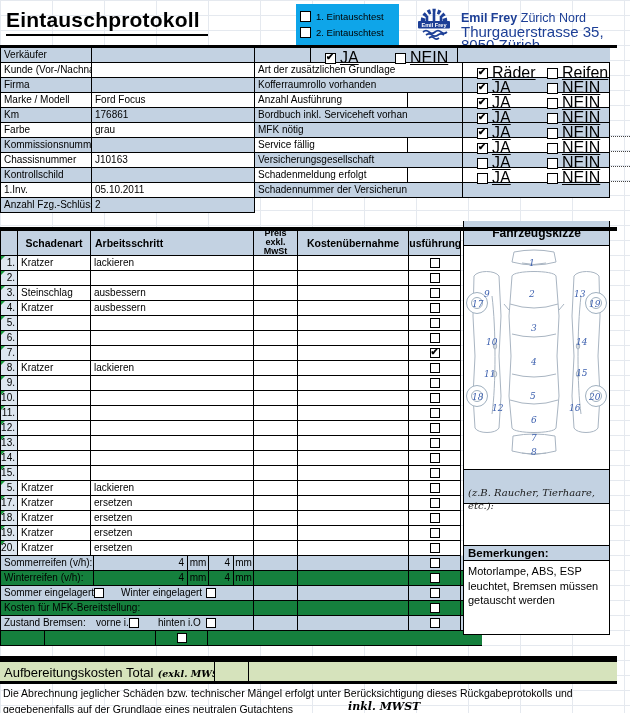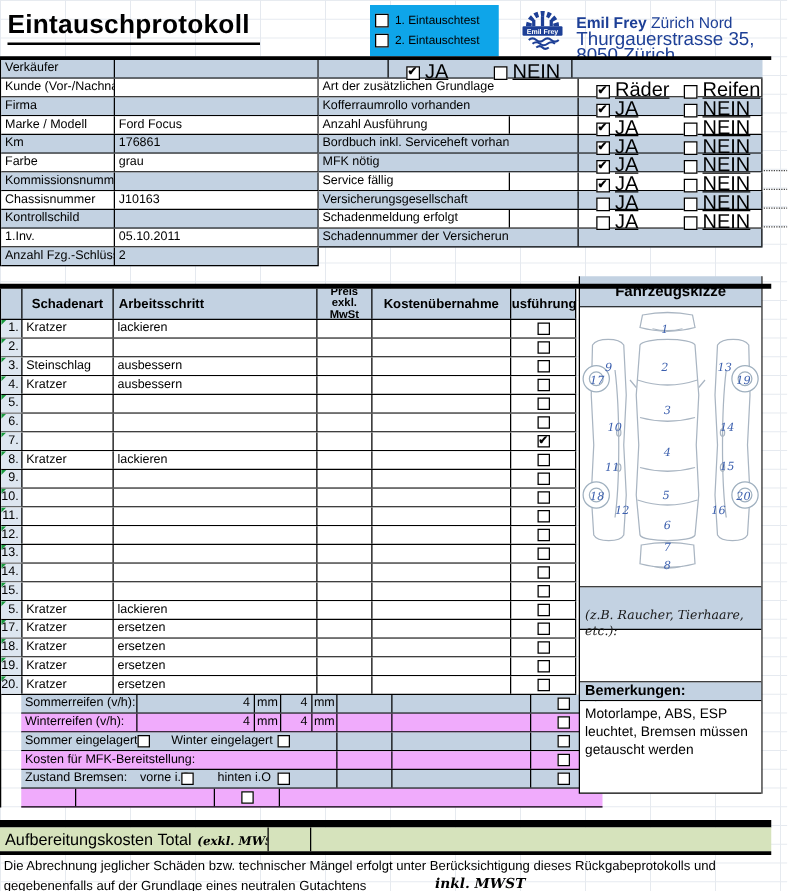"Sommerreifen (v/h):" #extras { padding-left: 16px -> none }
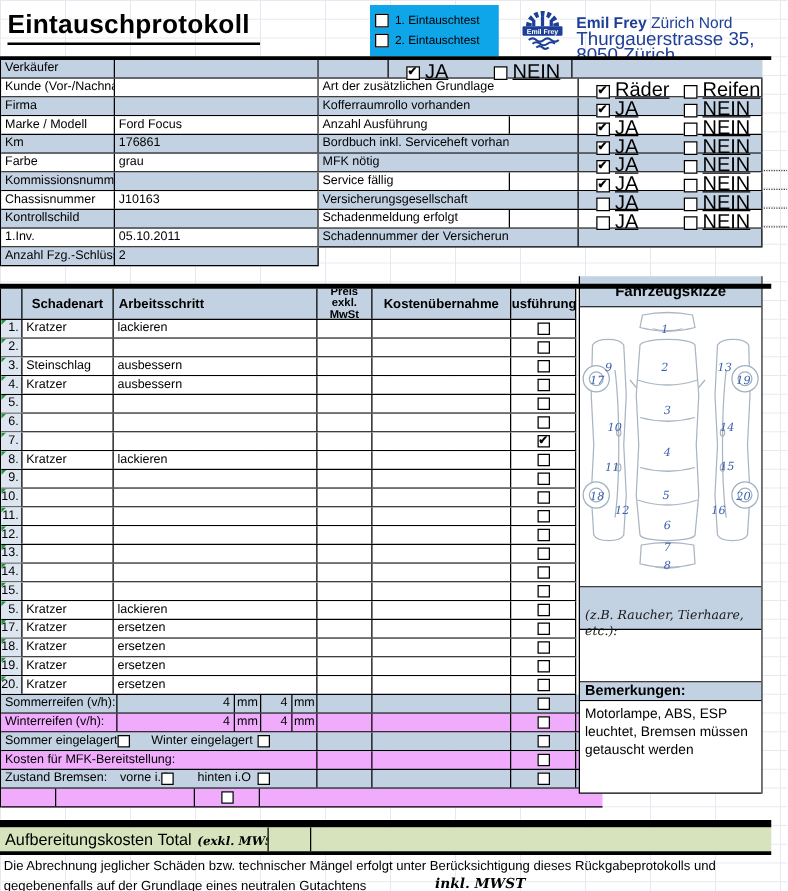"Winterreifen (v/h):" .erow { background: #f0abfc -> #15803d }
